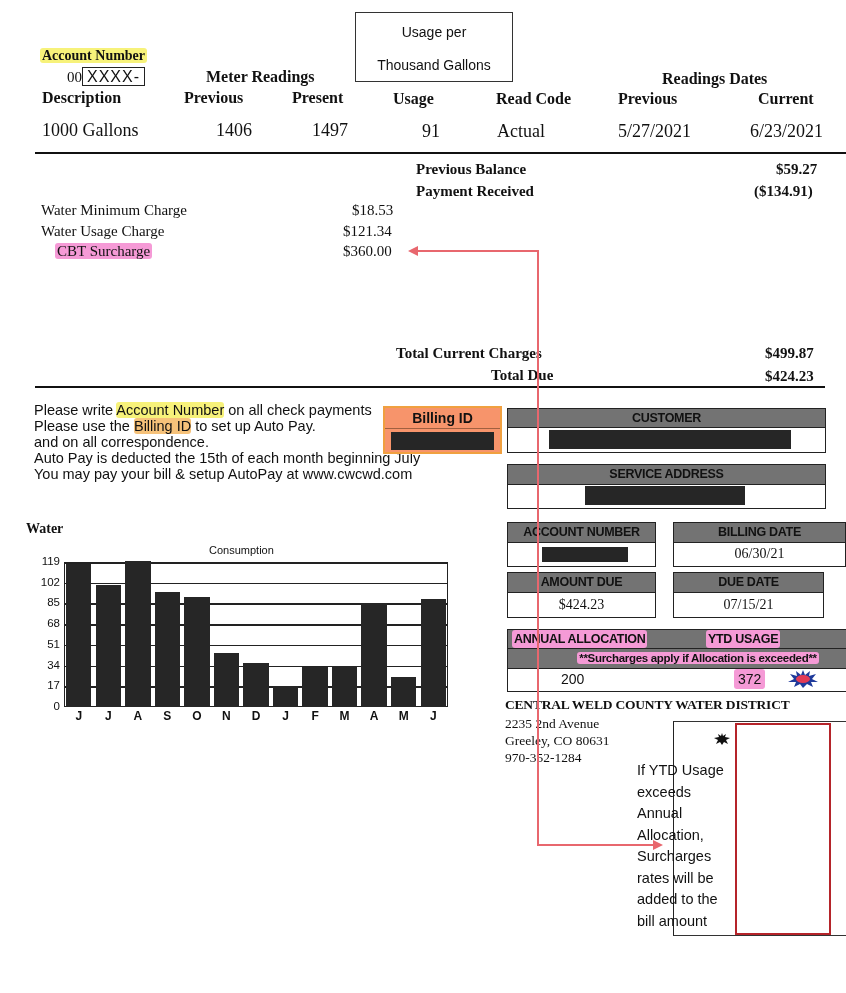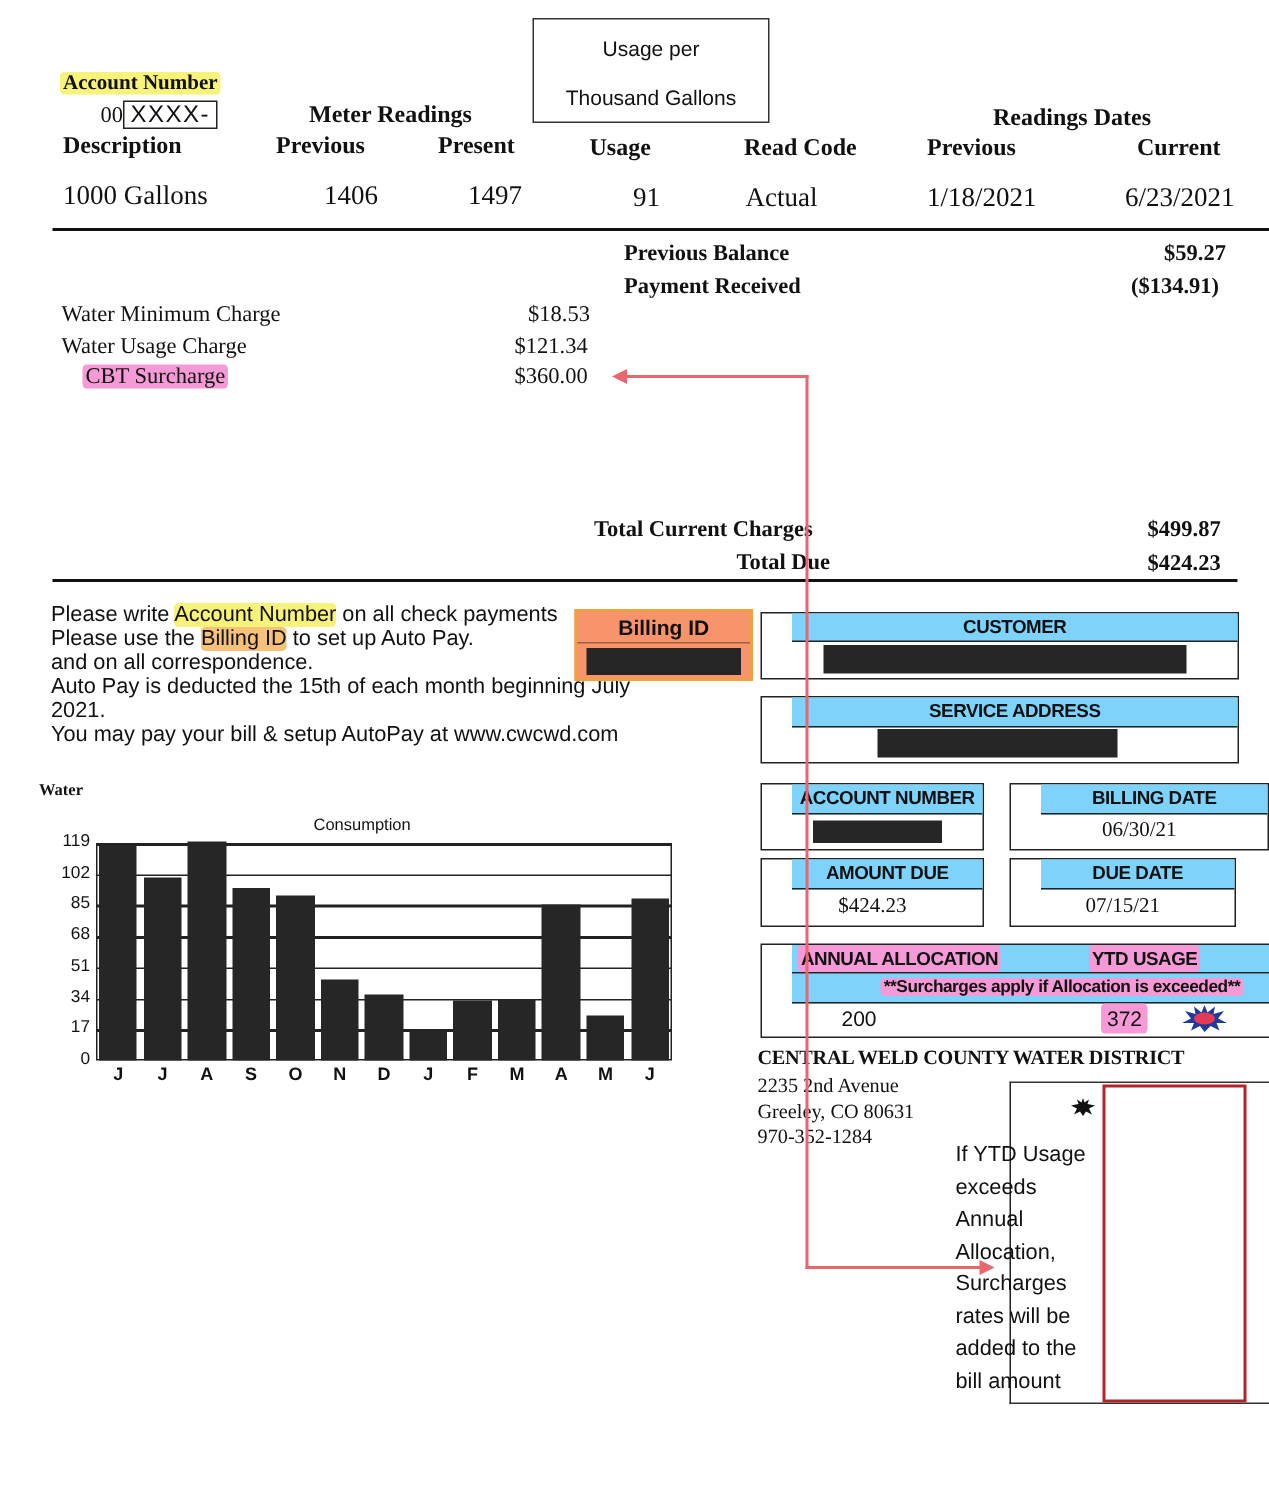"1/18/2021" div.abs { text: 1/18/2021 -> 5/27/2021 }
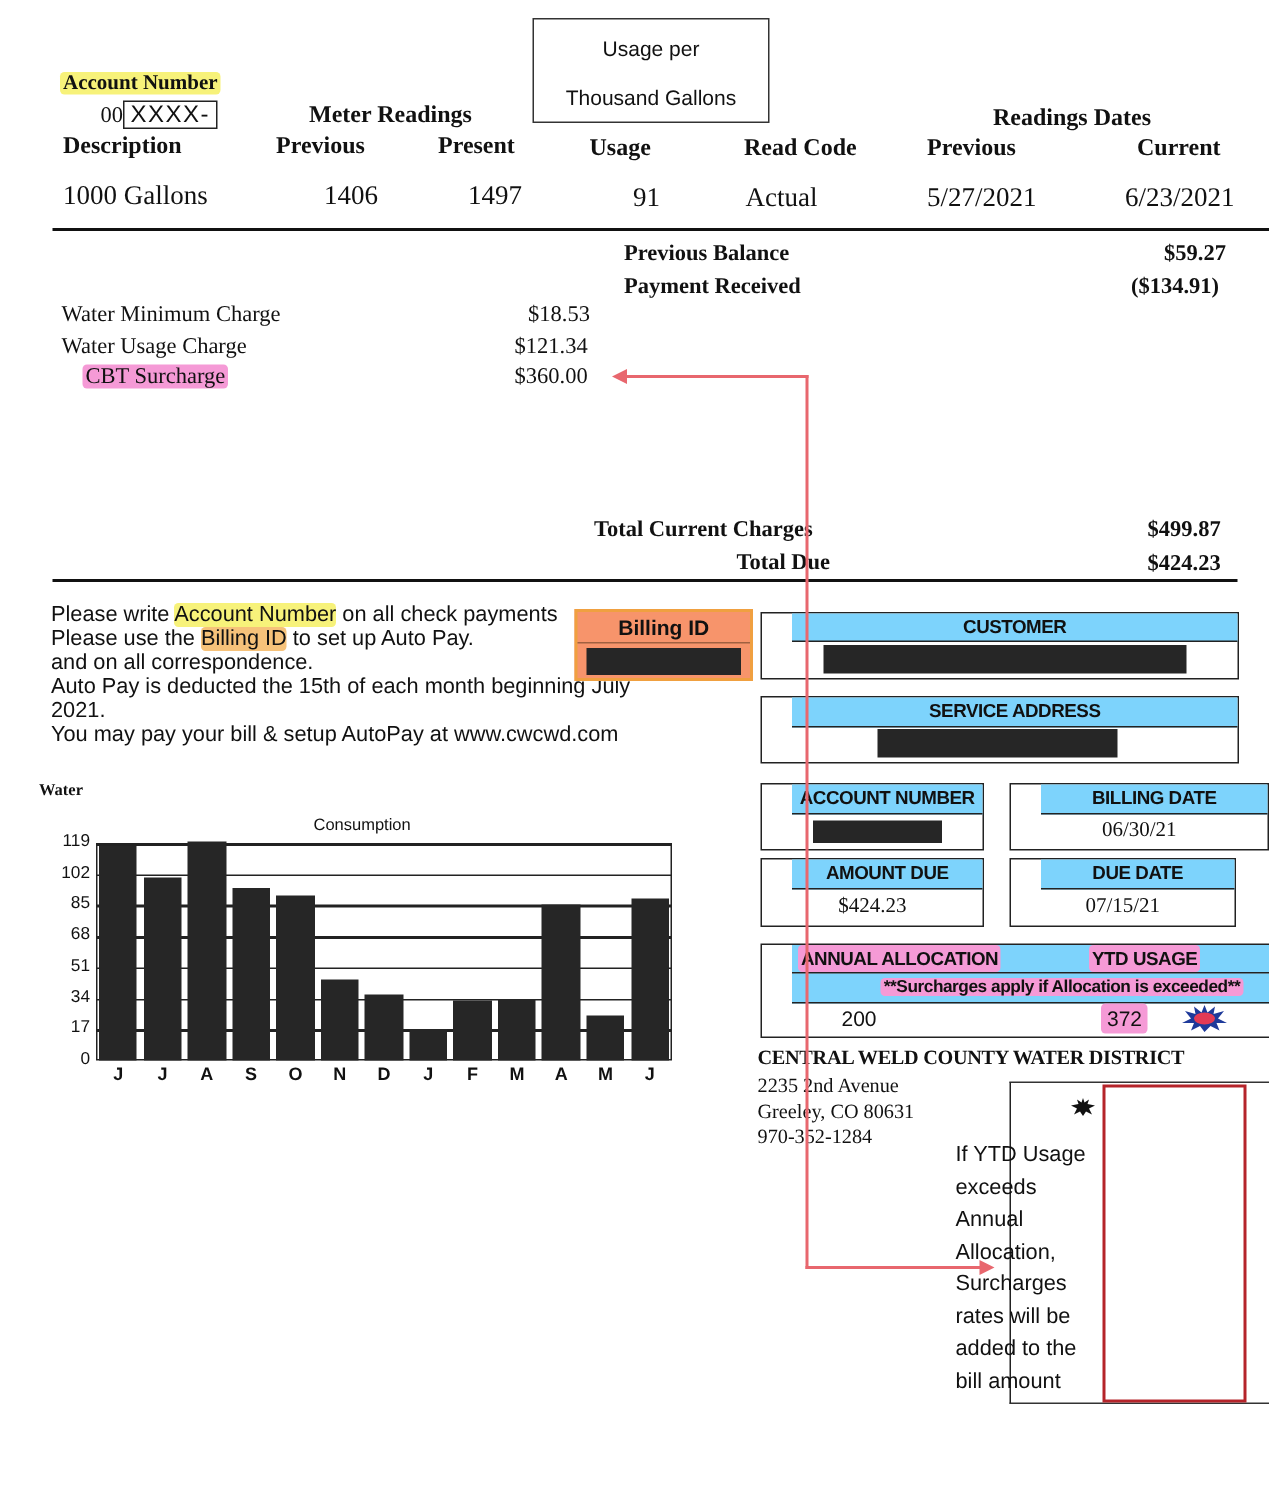"CUSTOMER" .box .bh { background: #7dd3fc -> #737373; margin-left: 20px -> none }
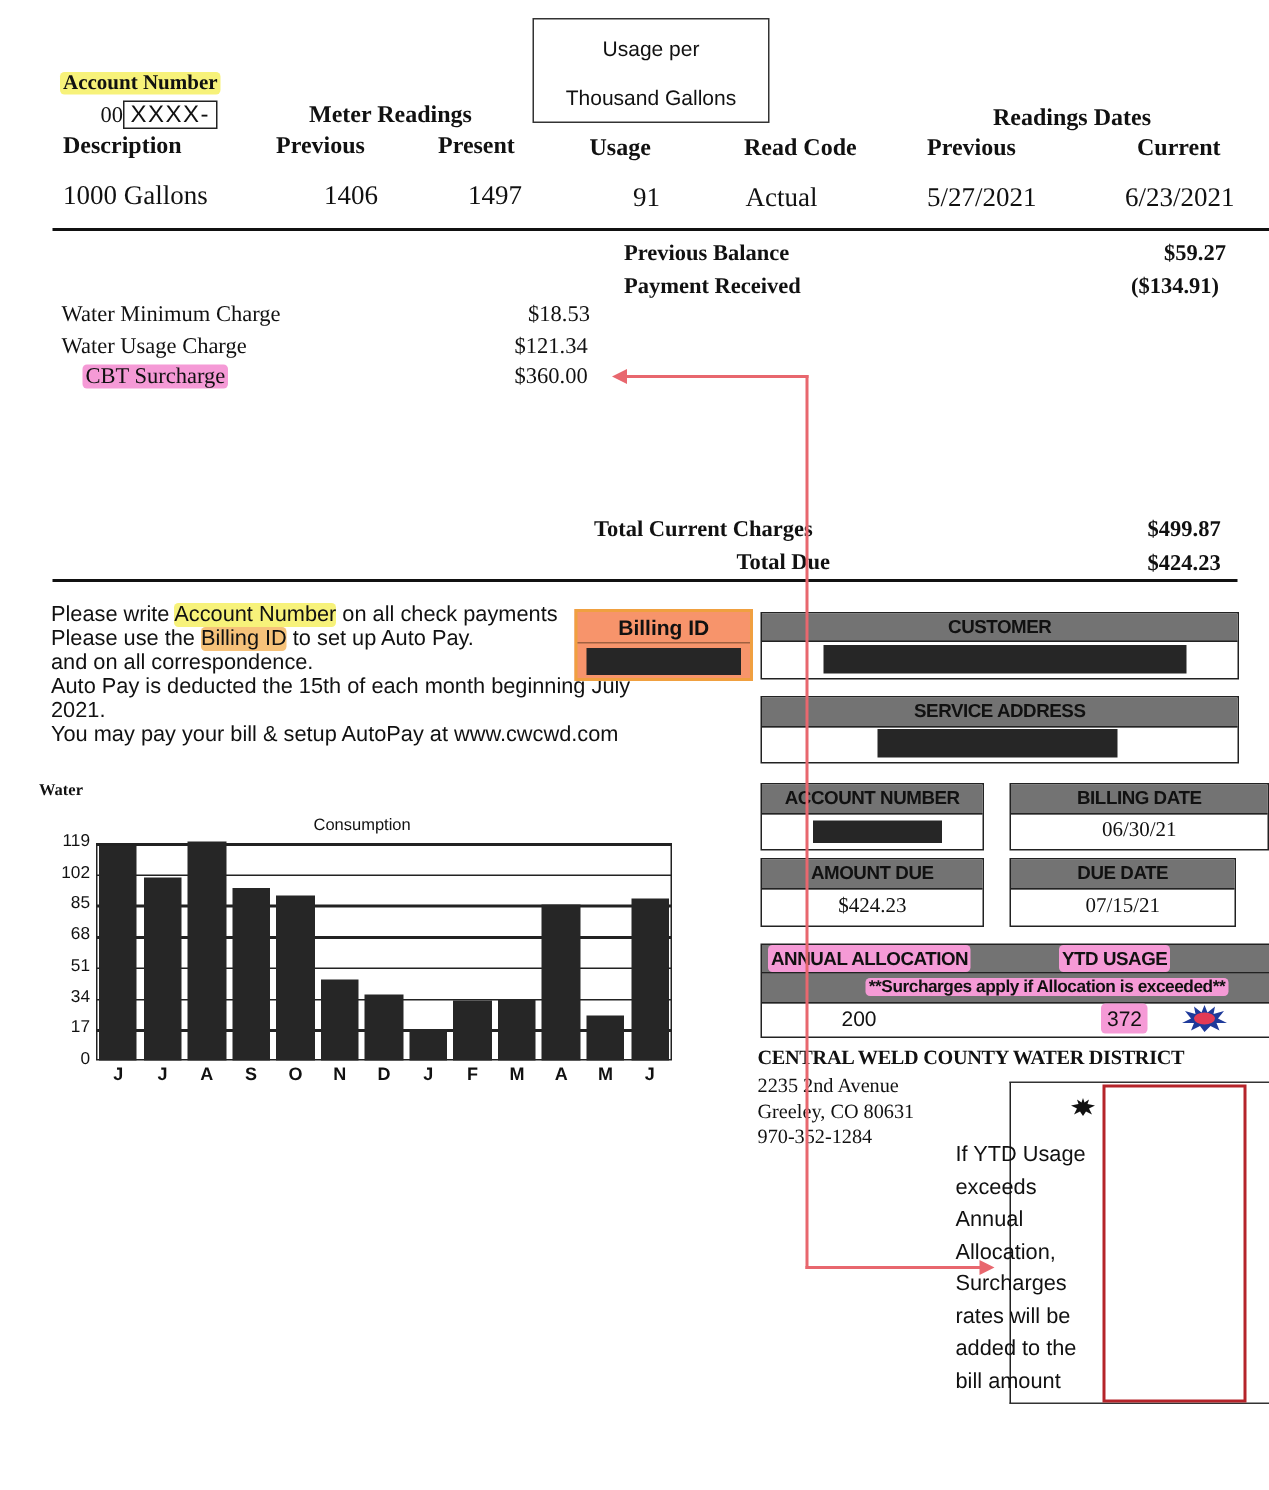"2021." div { html: <div>2021.</div> -> none }
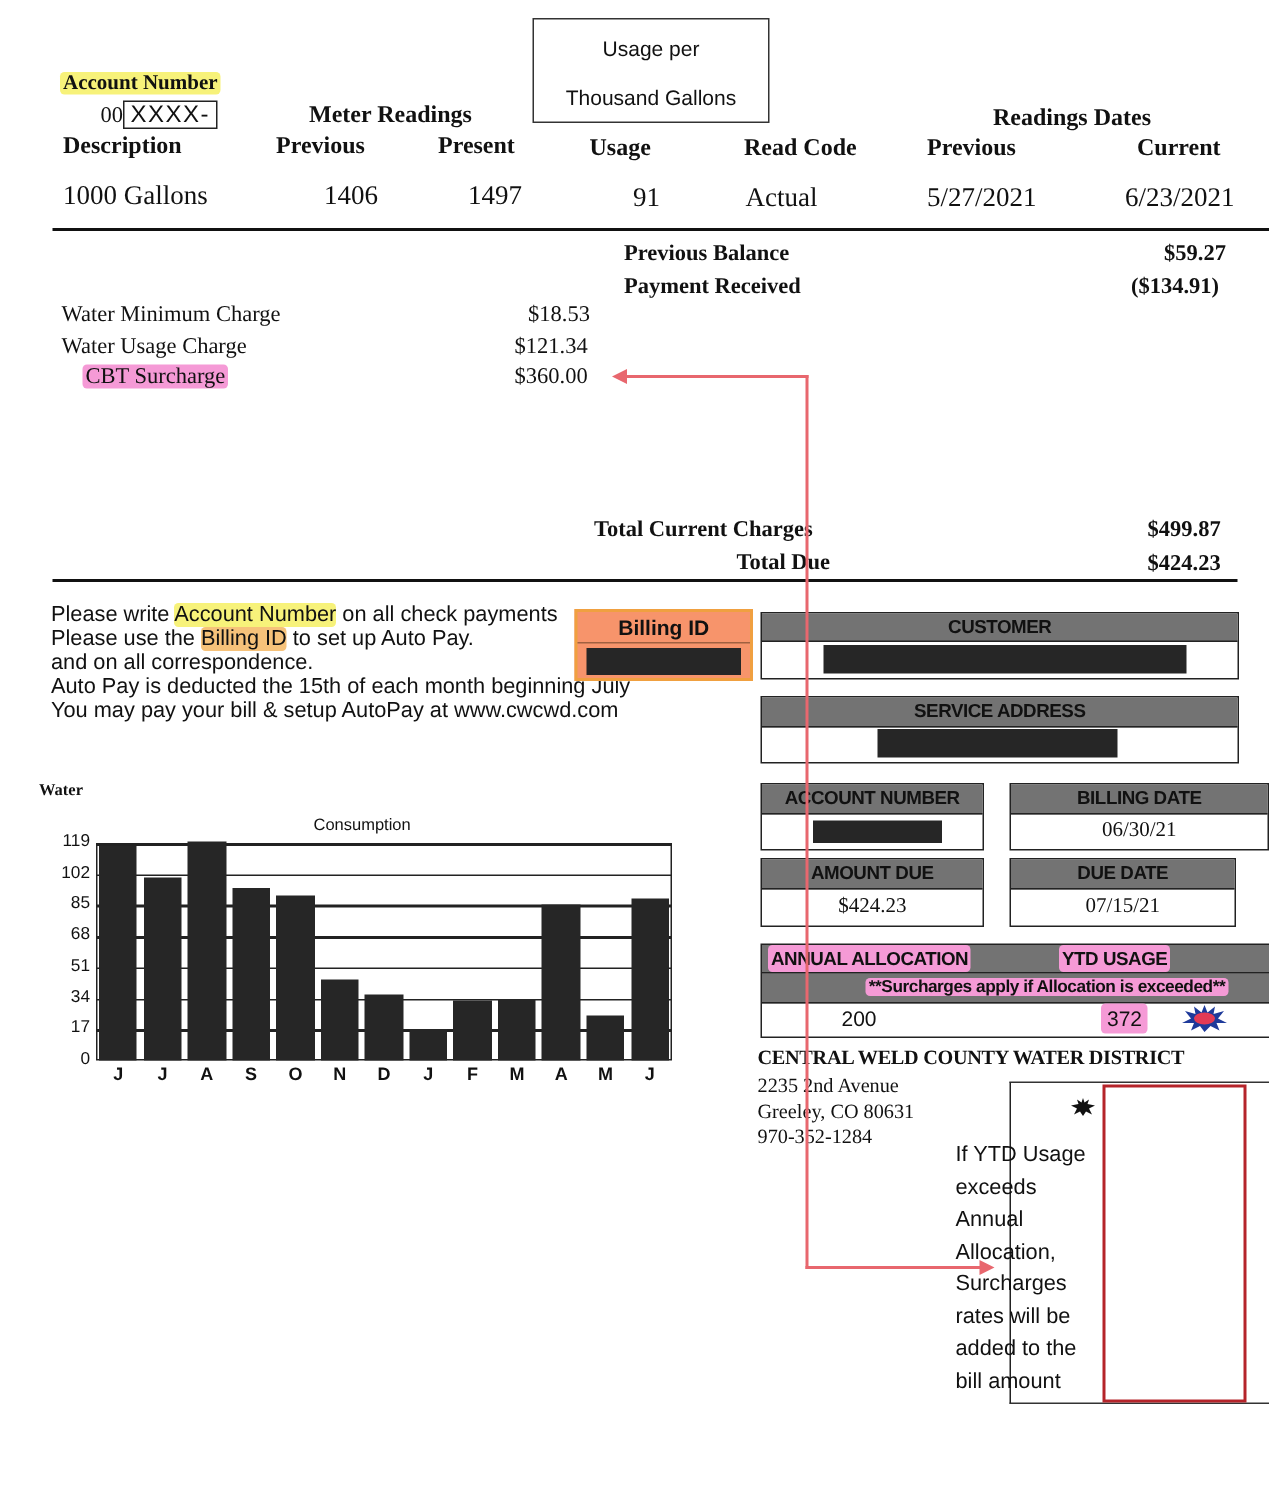"Water" div.abs { font-size: 11px -> 14px }
